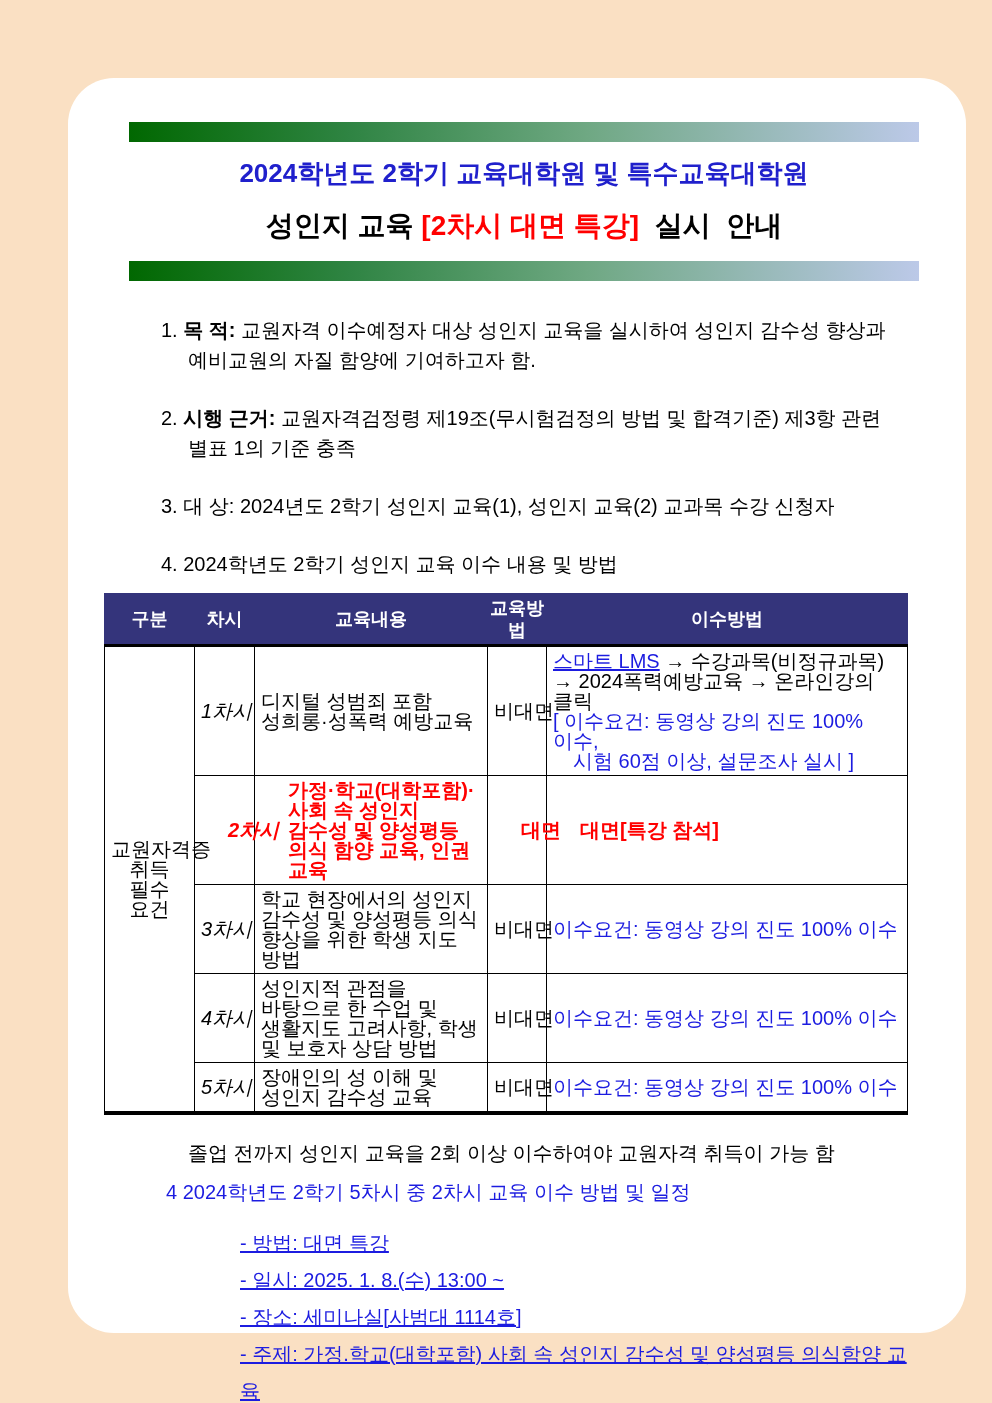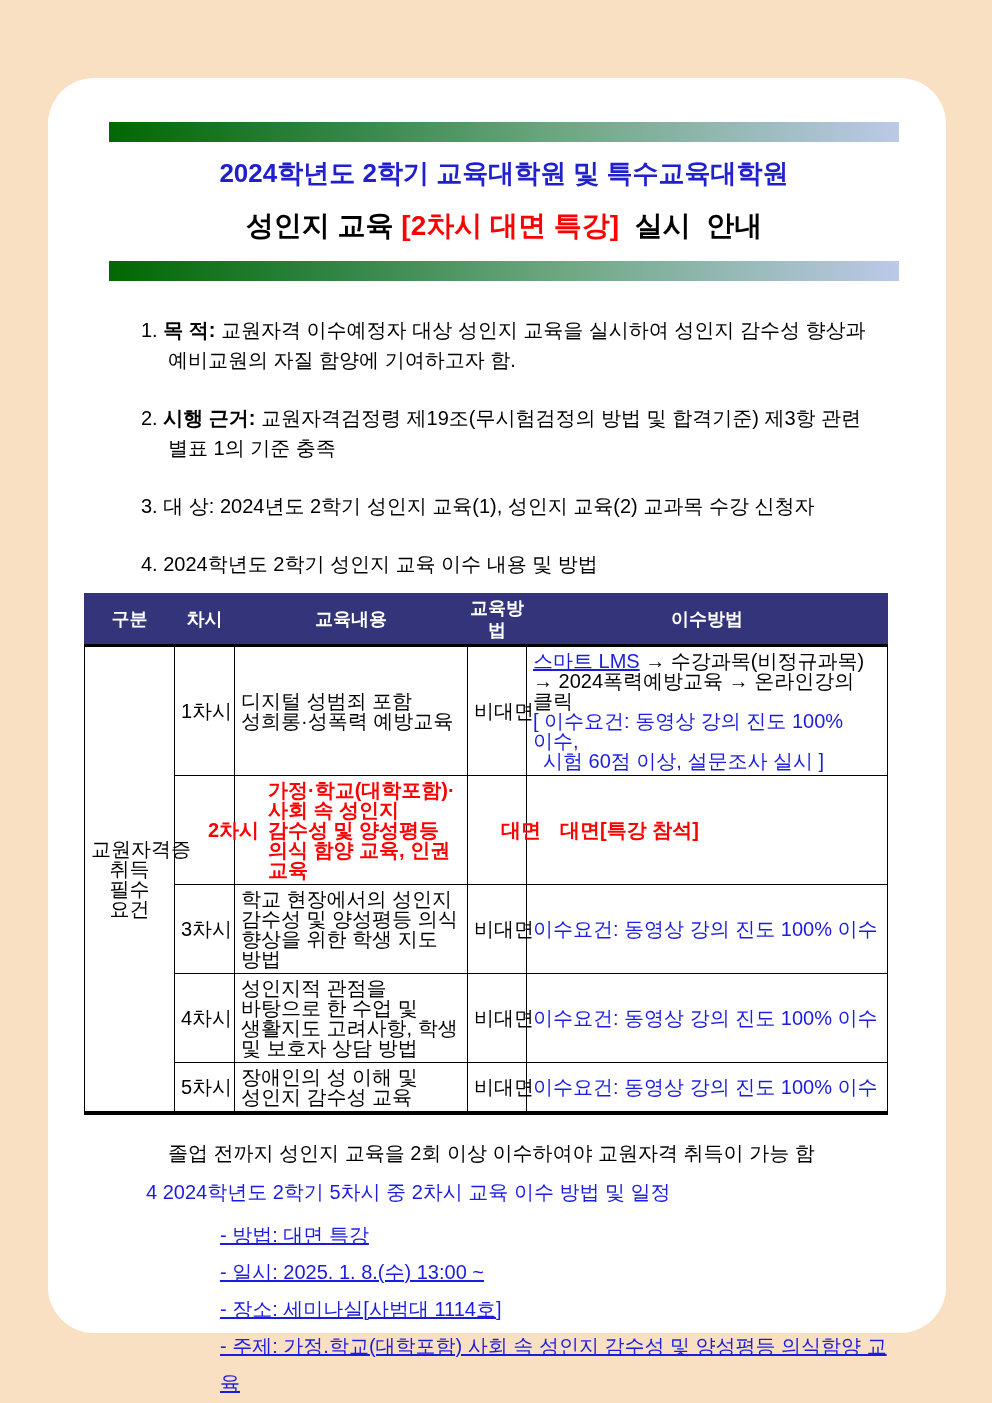"2024학년도 2학기 교육대학원 및 특수교육대학원" .card { left: 48px -> 68px }
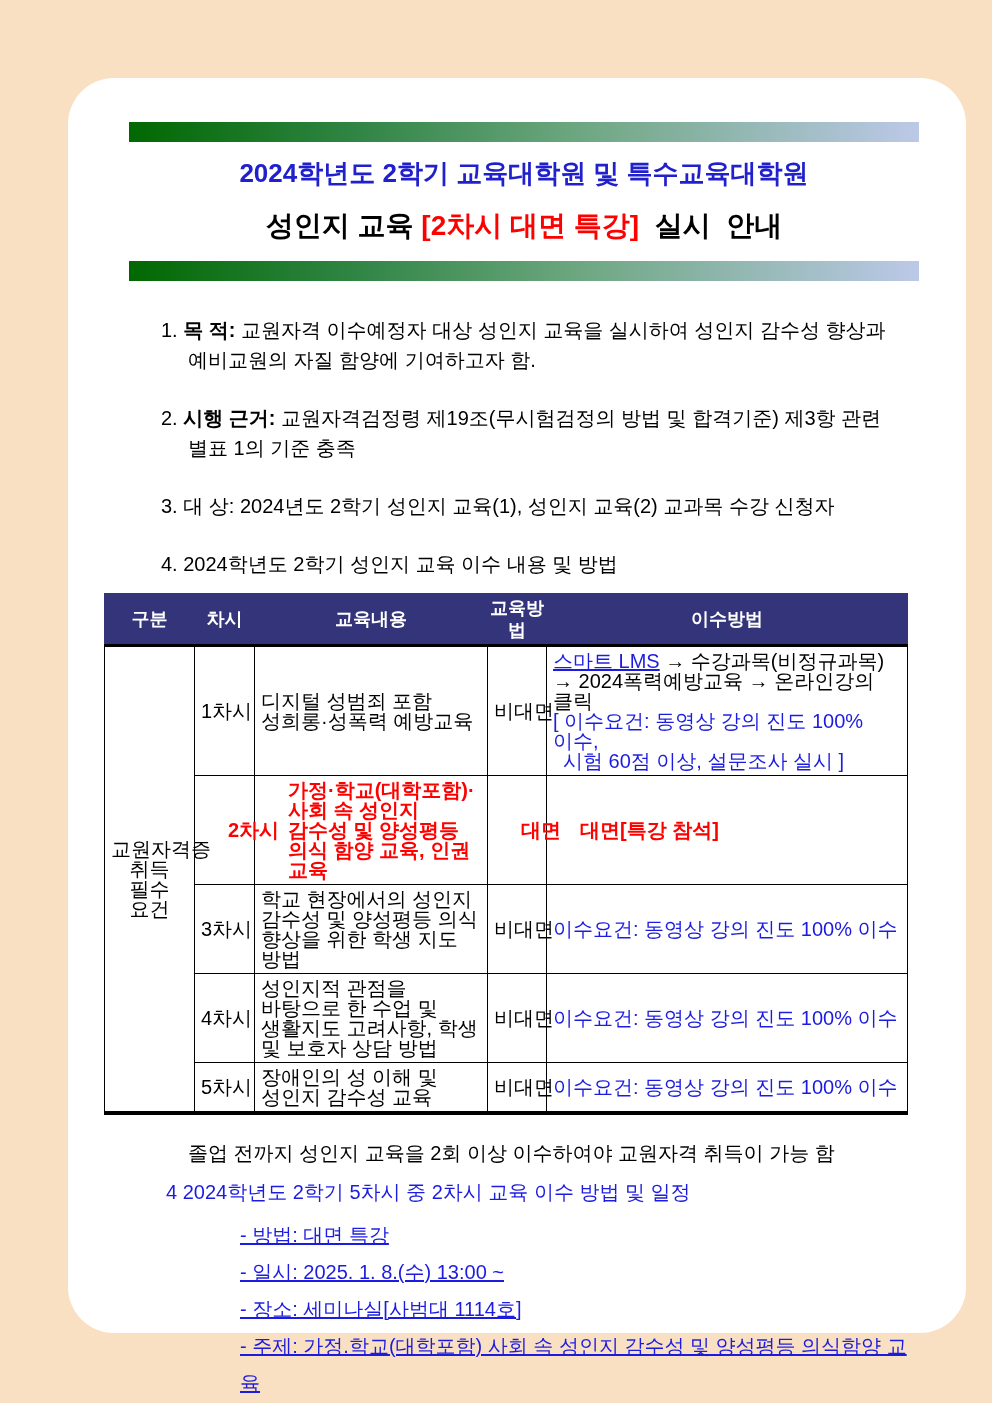"1차시" td.sess { font-style: none -> italic }
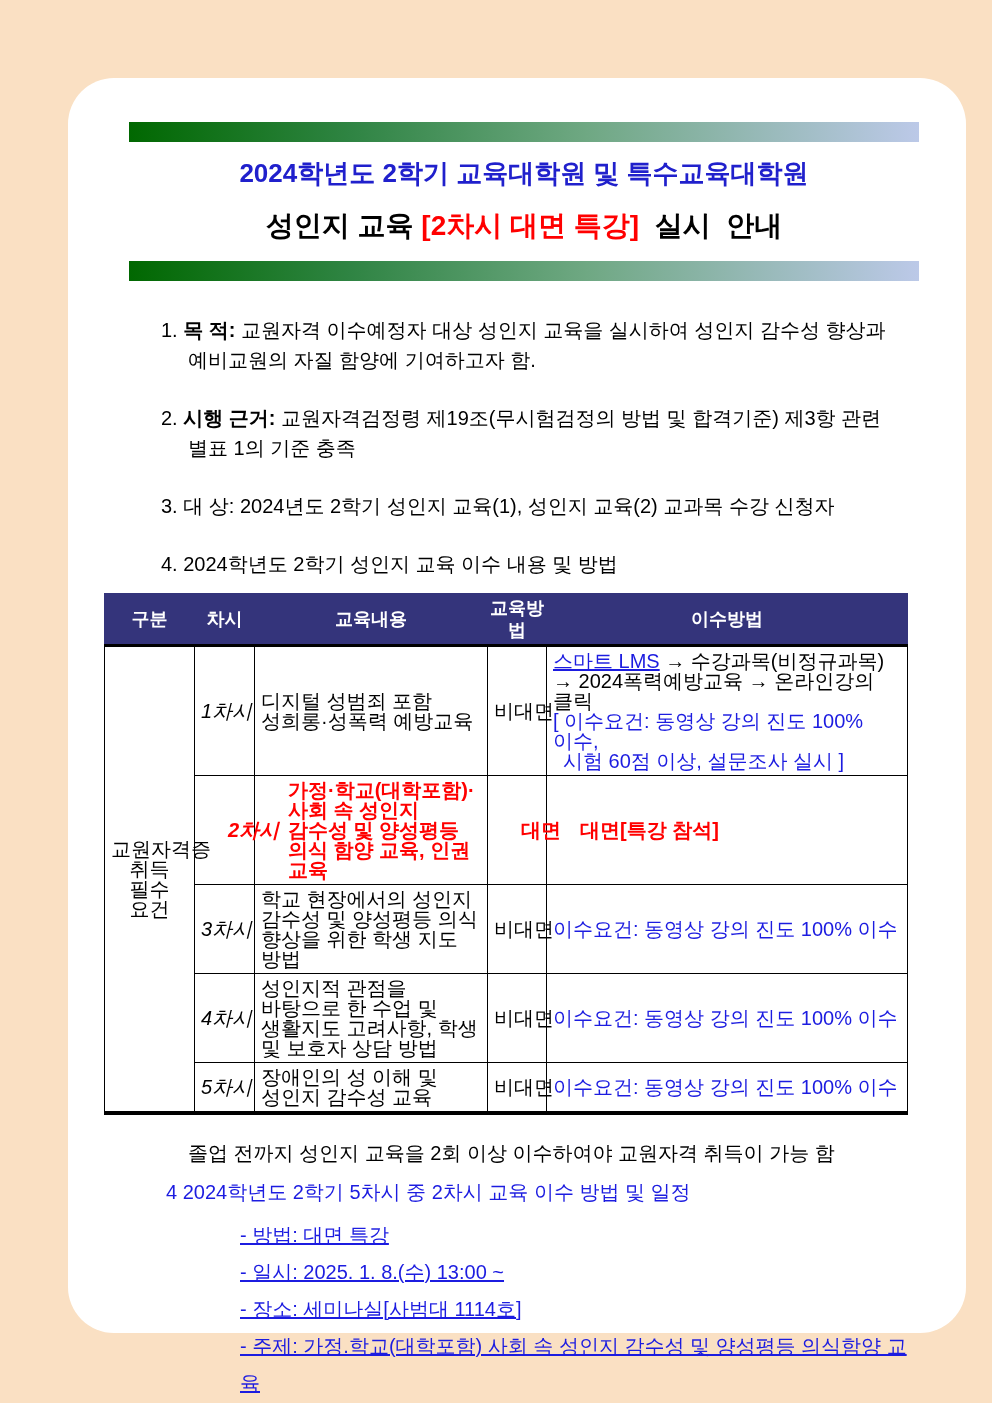"시험 60점 이상, 설문조사 실시" .note2 { margin-left: 10px -> 20px }
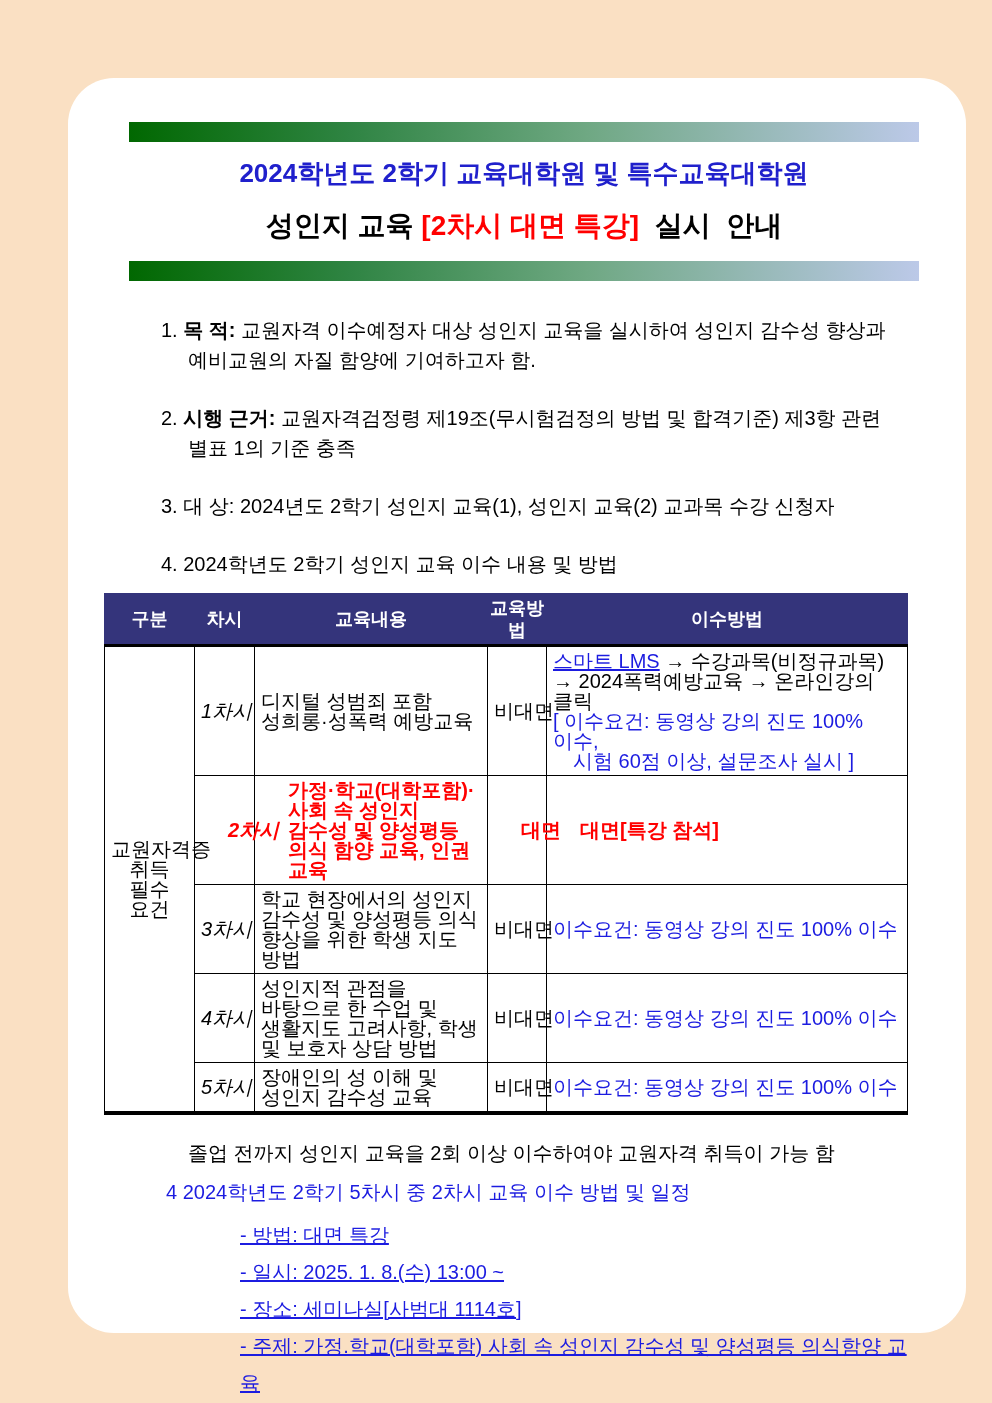"4 2024학년도 2학기 5차시 중" .notes .ntitle { margin-bottom: 8px -> 16px }
